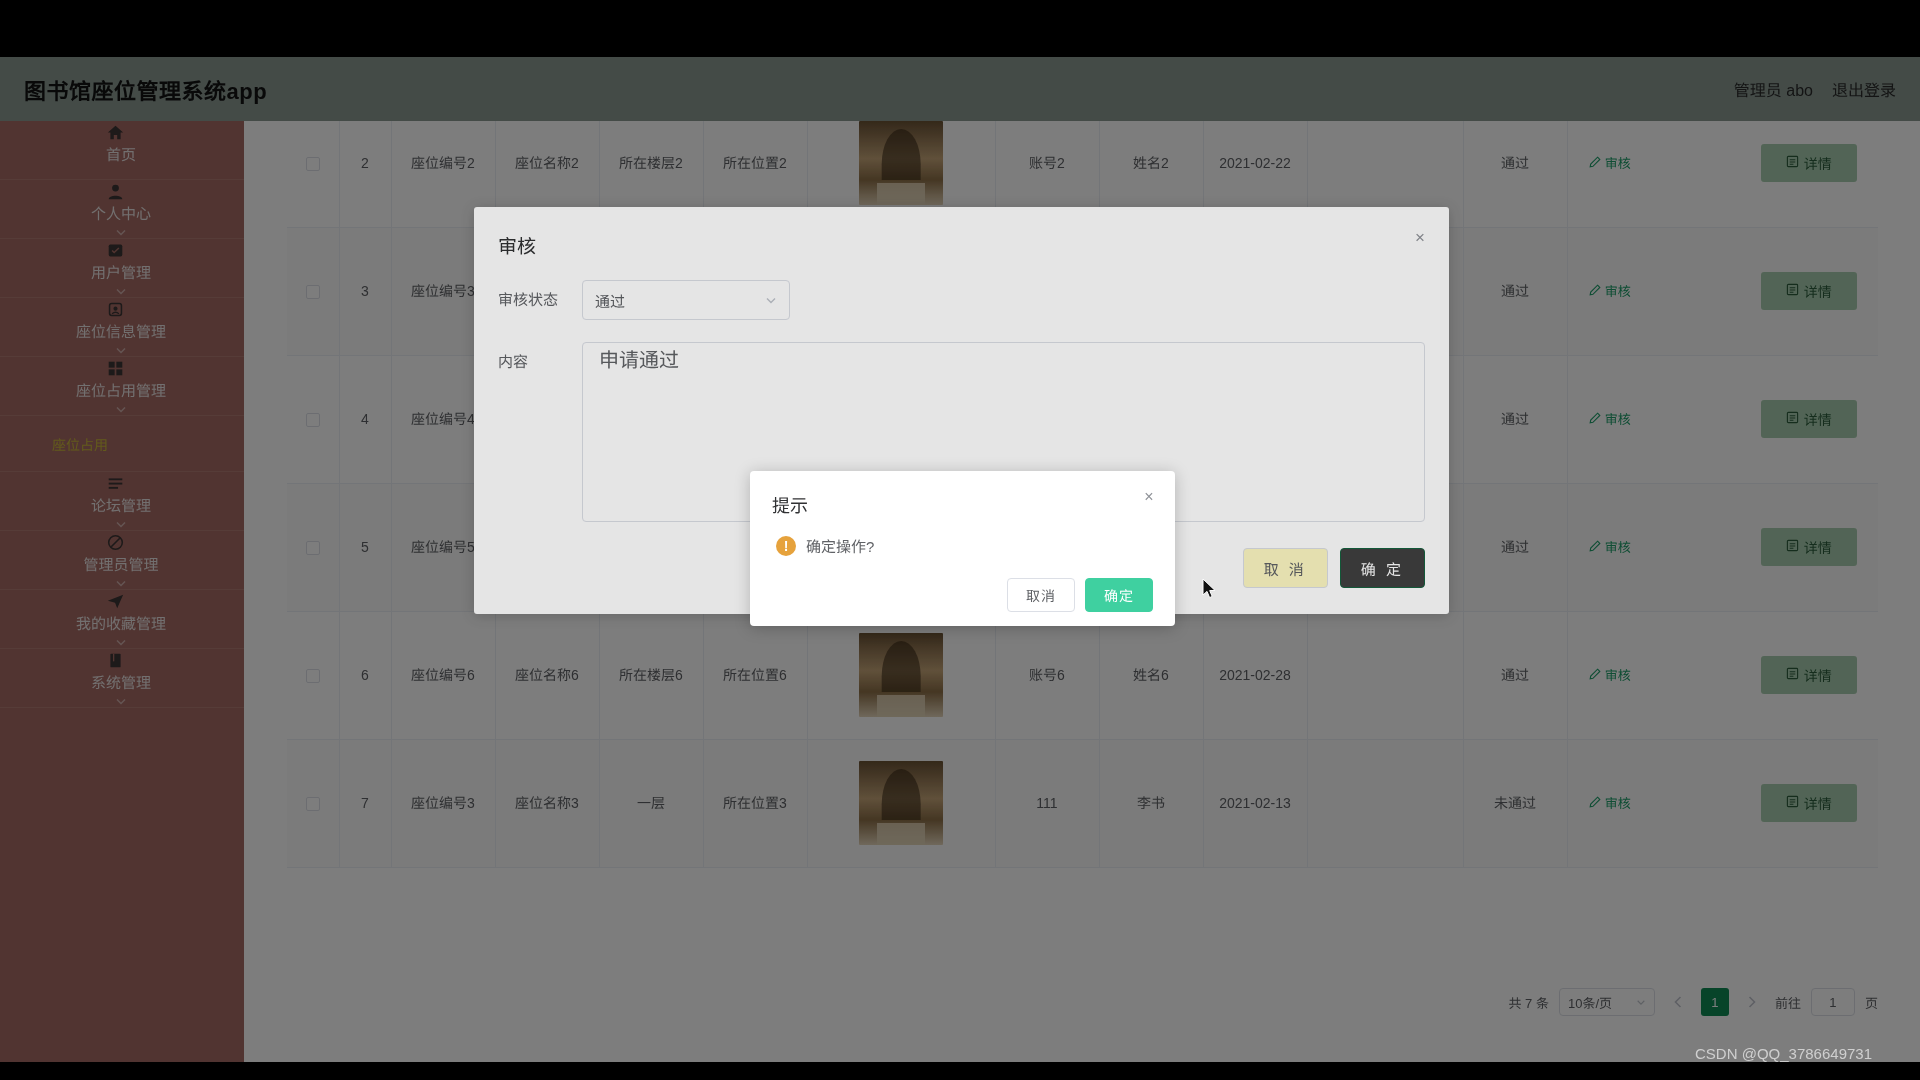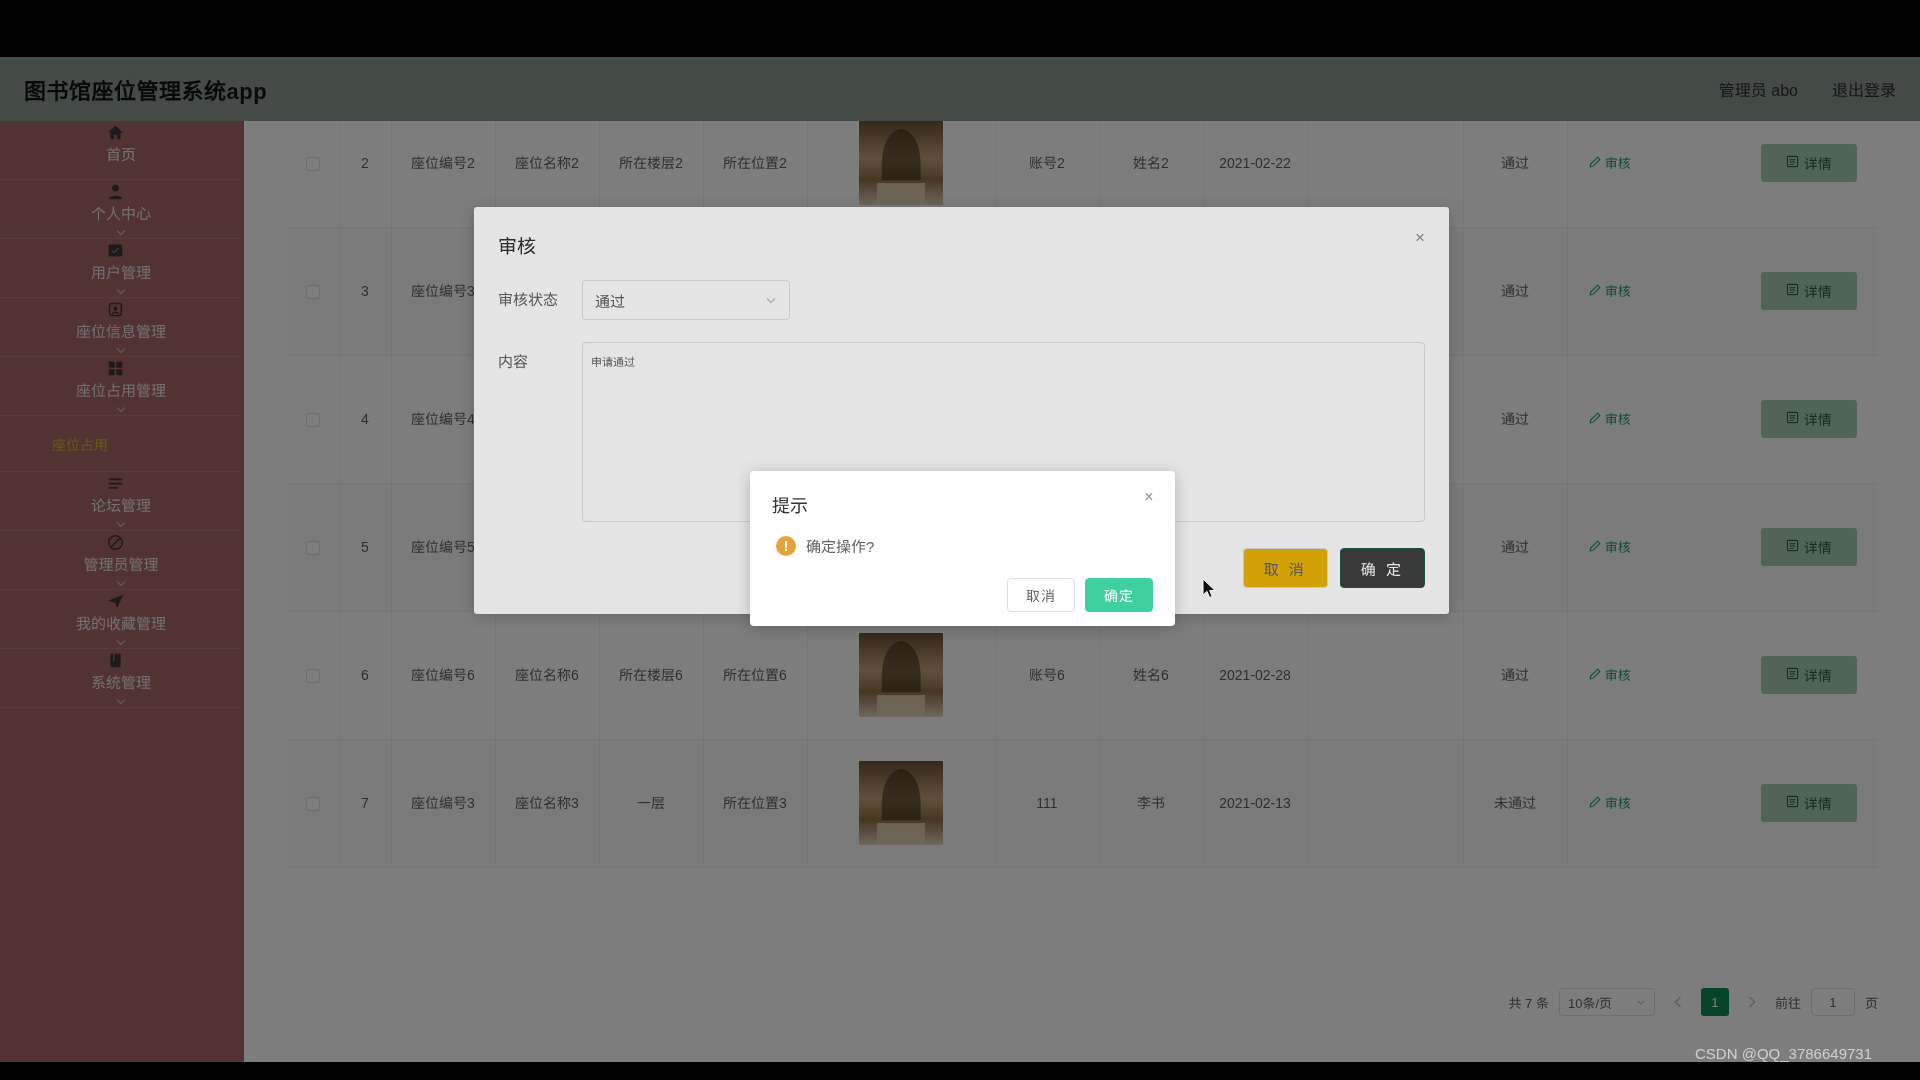"管理员 abo" .header-right { gap: 34px -> 19px }
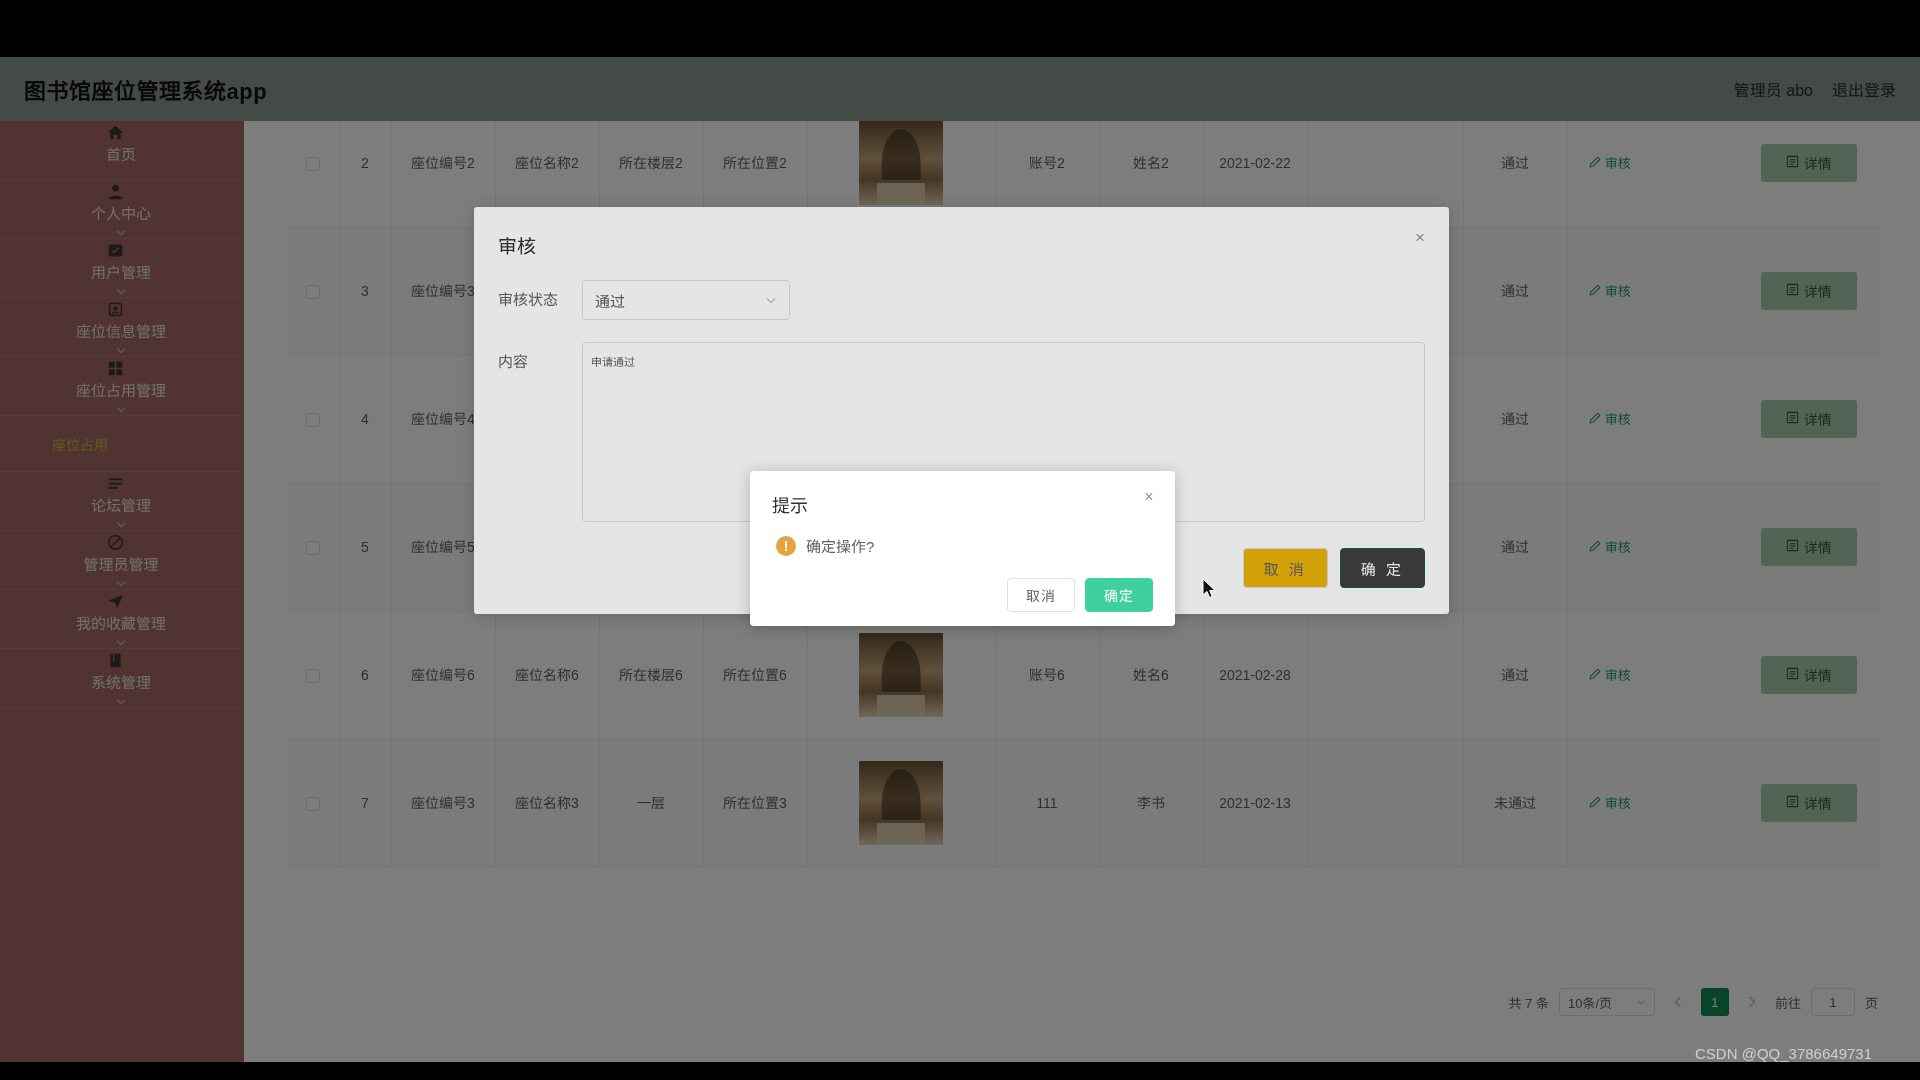"申请通过" .textarea-box { font-family: Liberation Serif, serif -> Liberation Mono, monospace; font-size: 11px -> 20px; padding: 8px 8px -> 8px 16px }
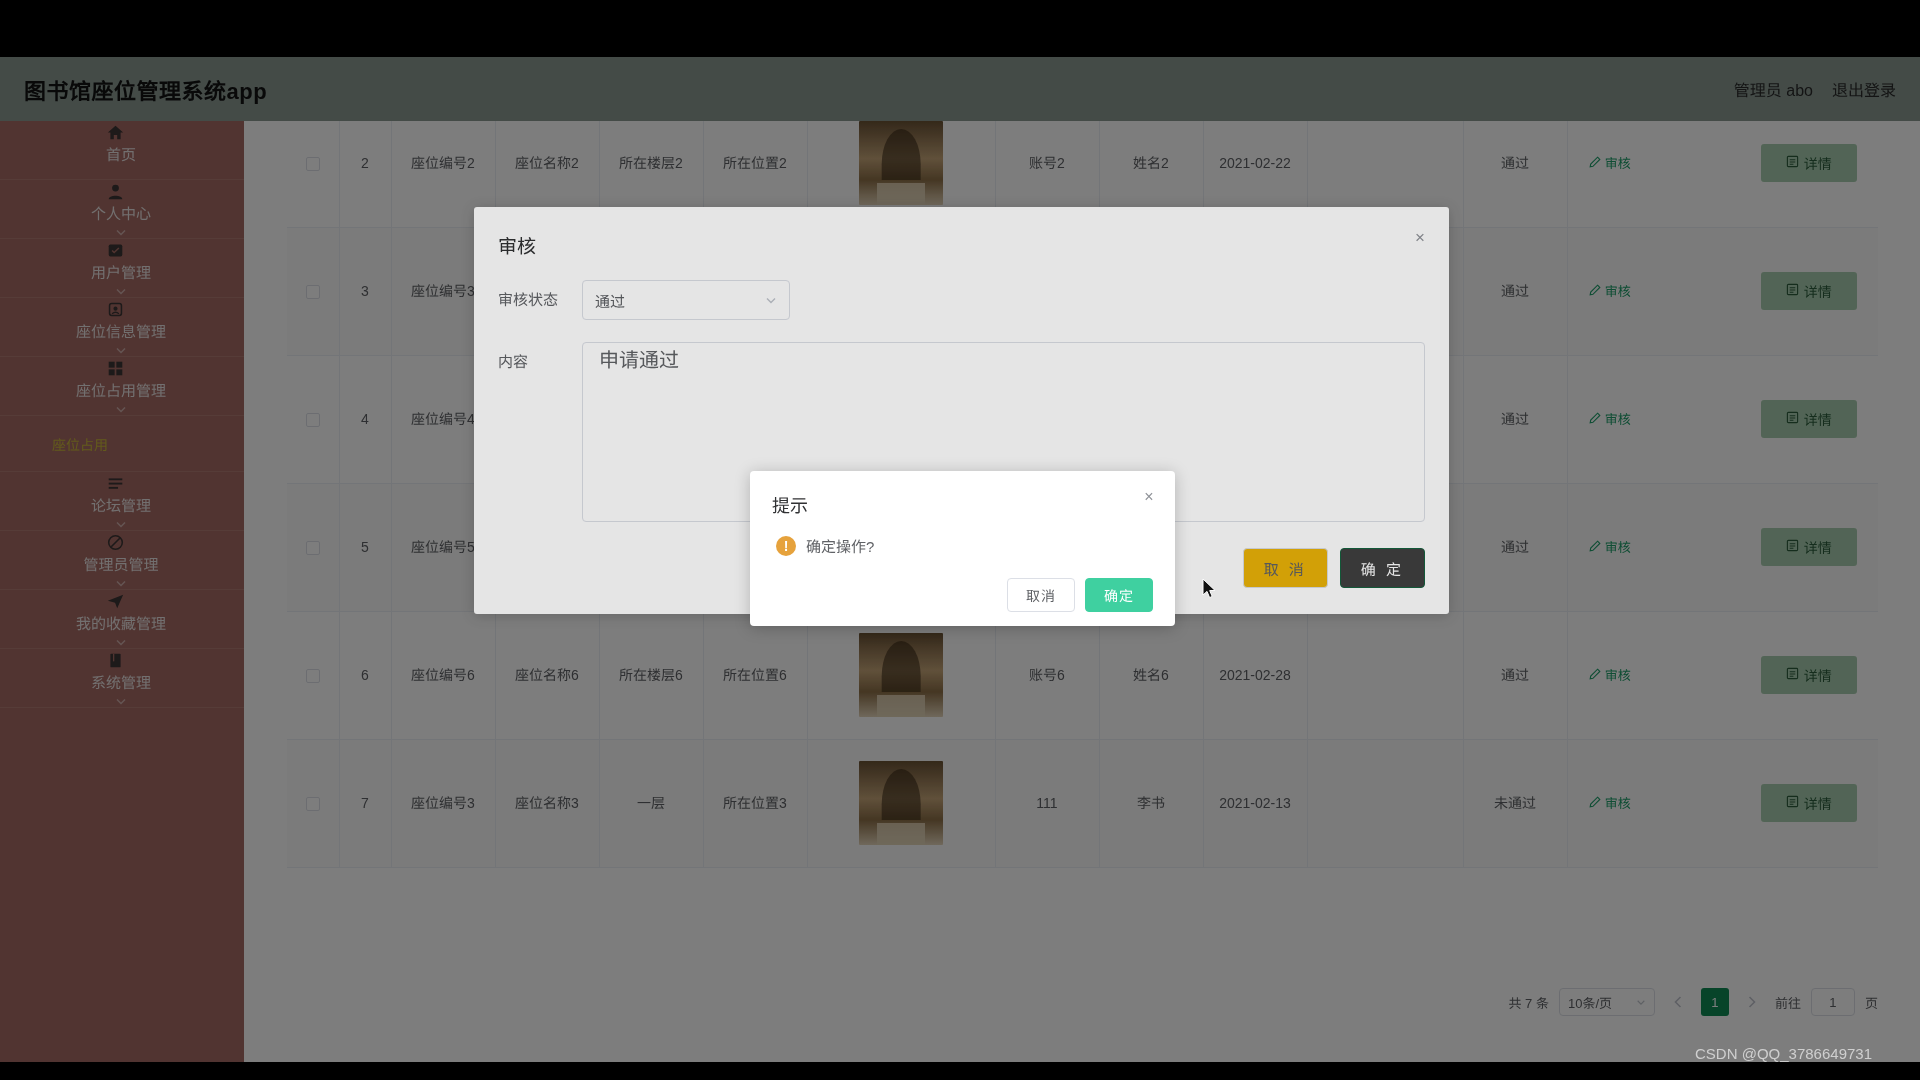"取 消" .btn { background: #eab308 -> #fef9c3 }
